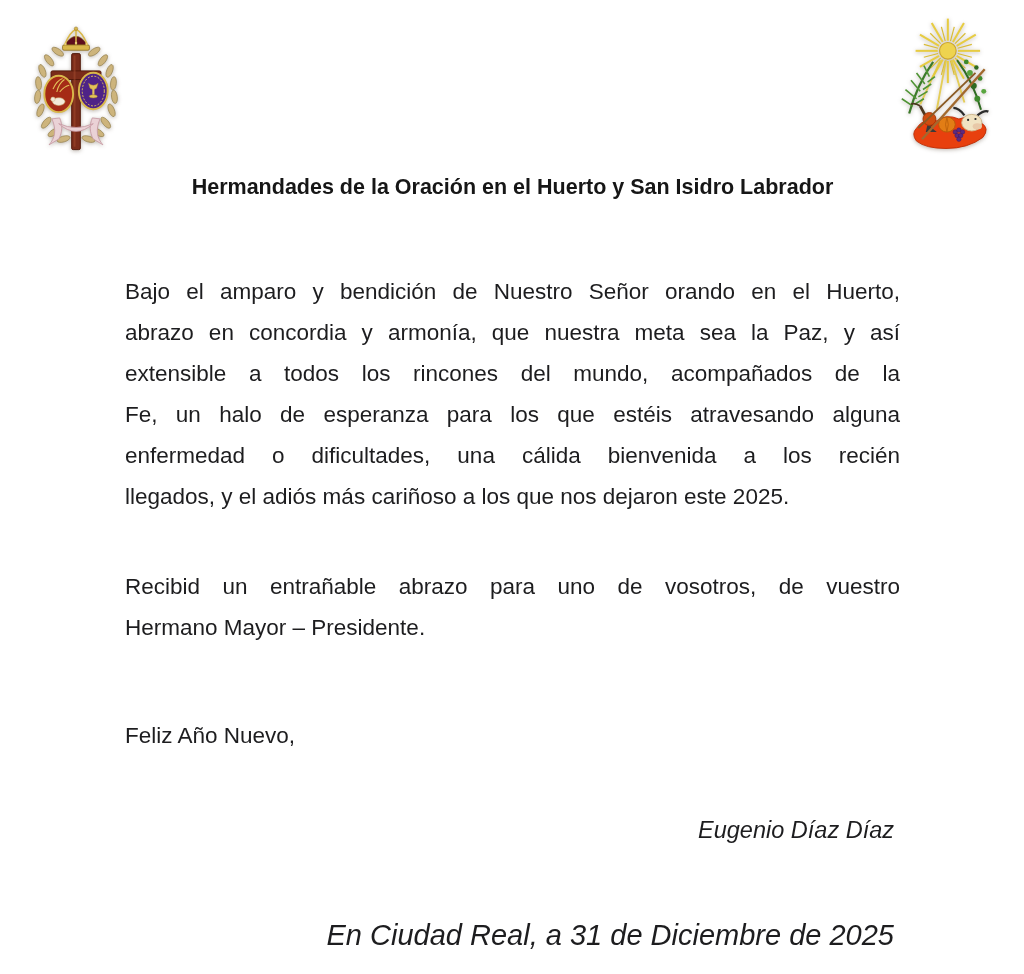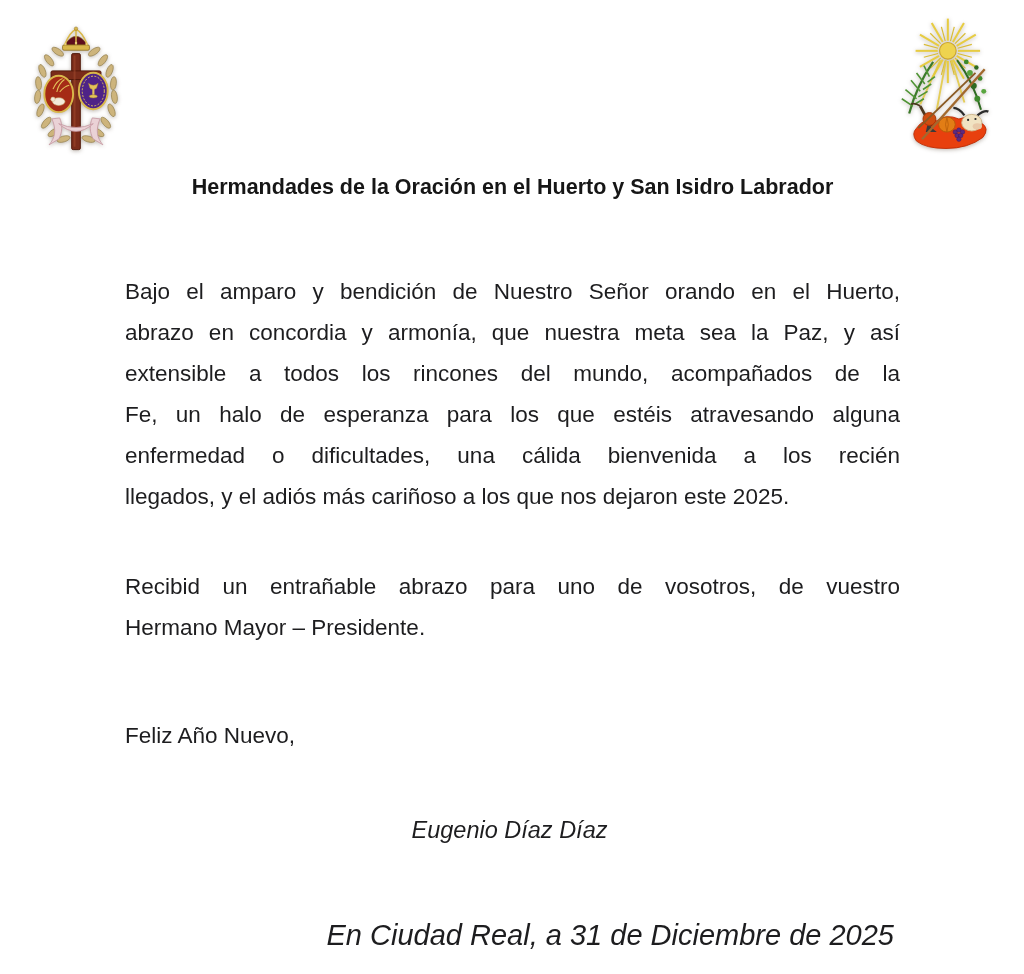"Eugenio Díaz Díaz" .signature { text-align: center -> right }
